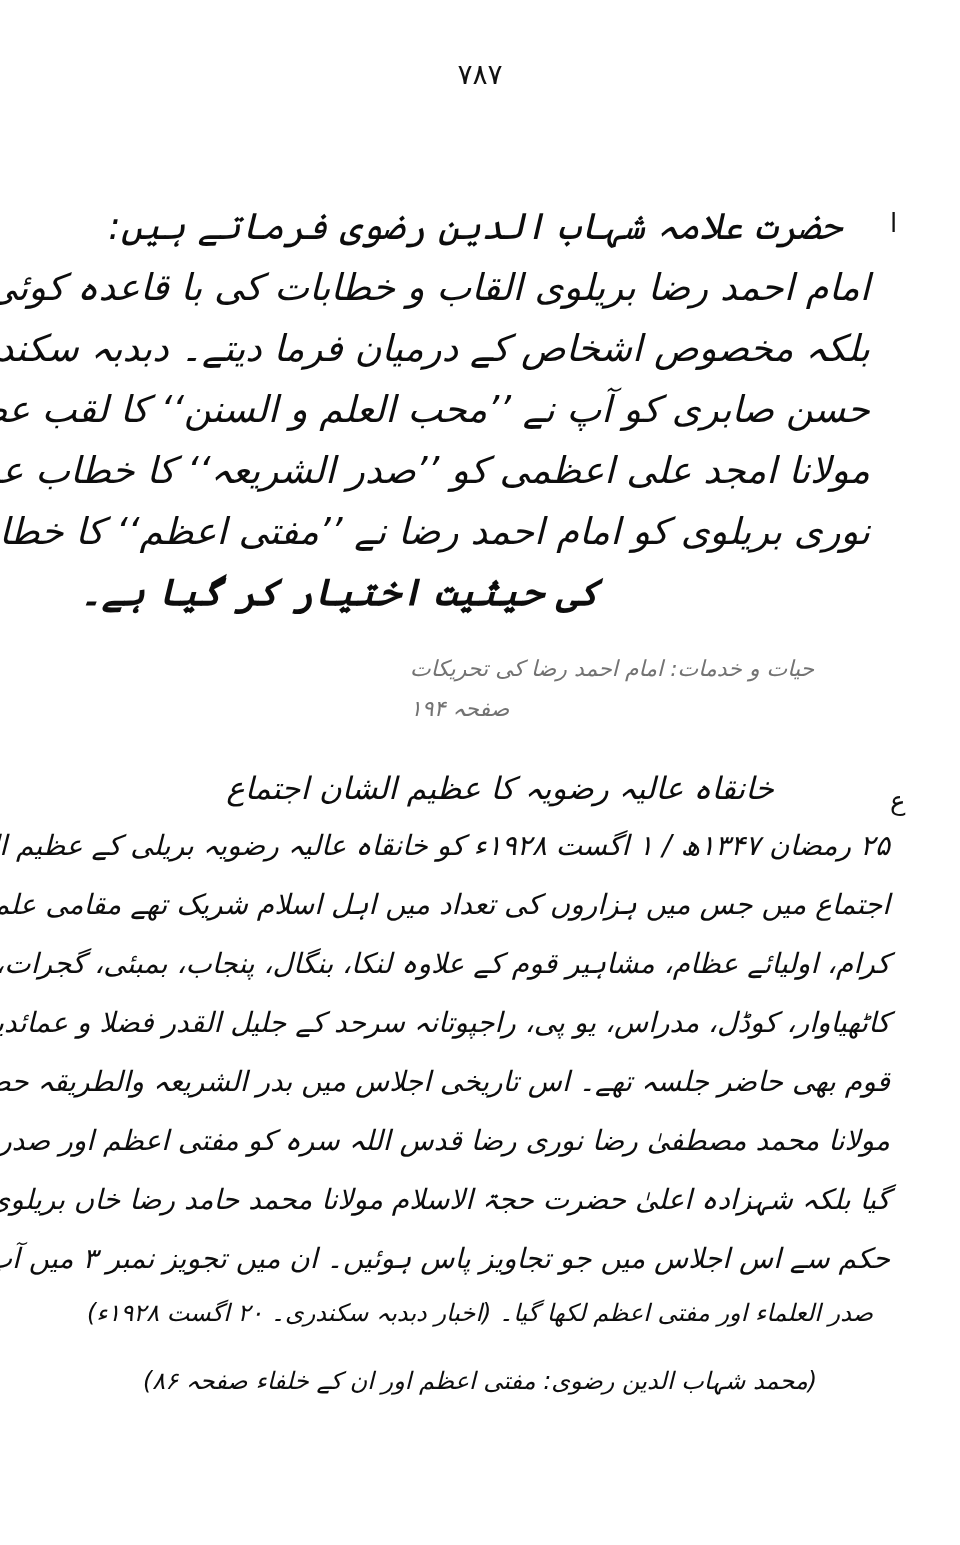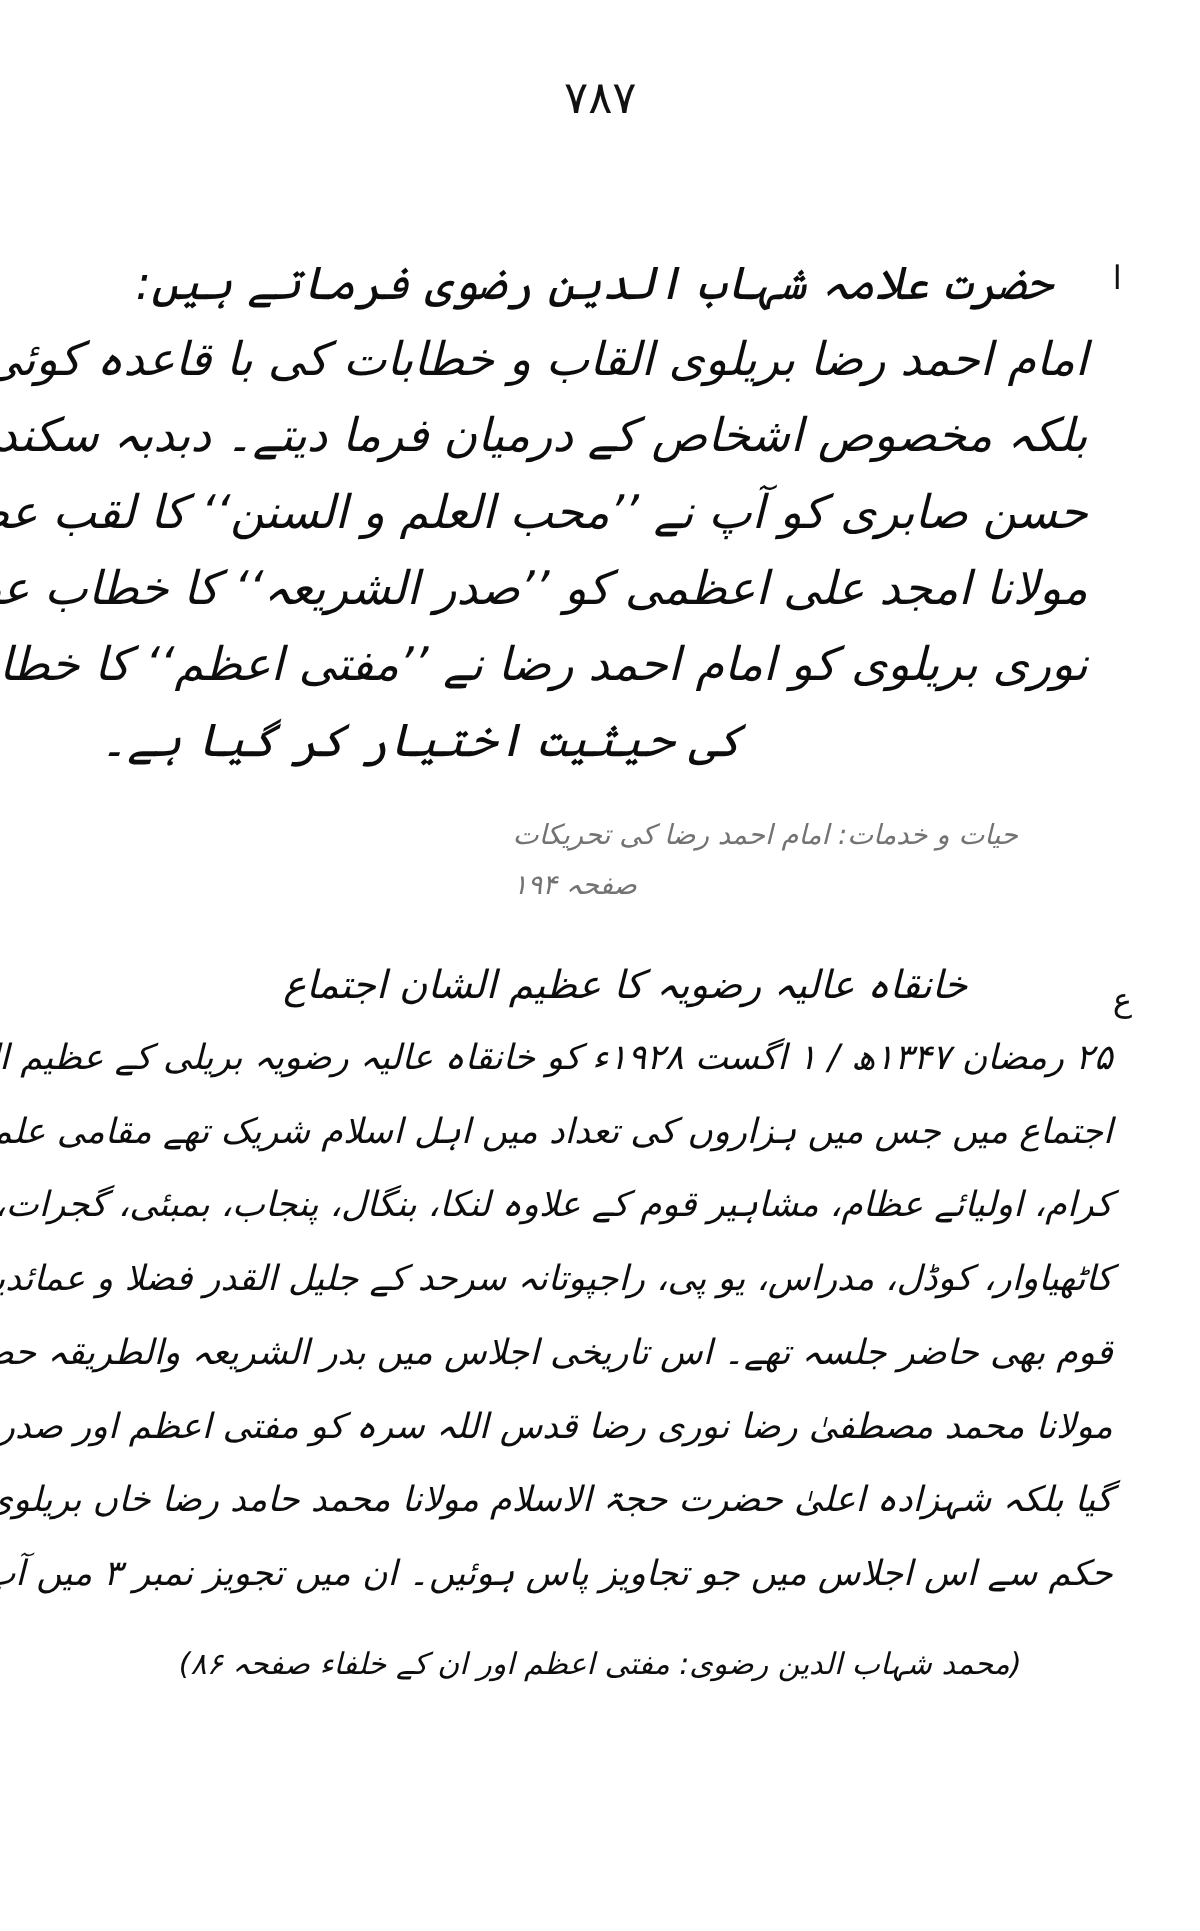"۷۸۷" .page-number { font-size: 36px -> 28px }
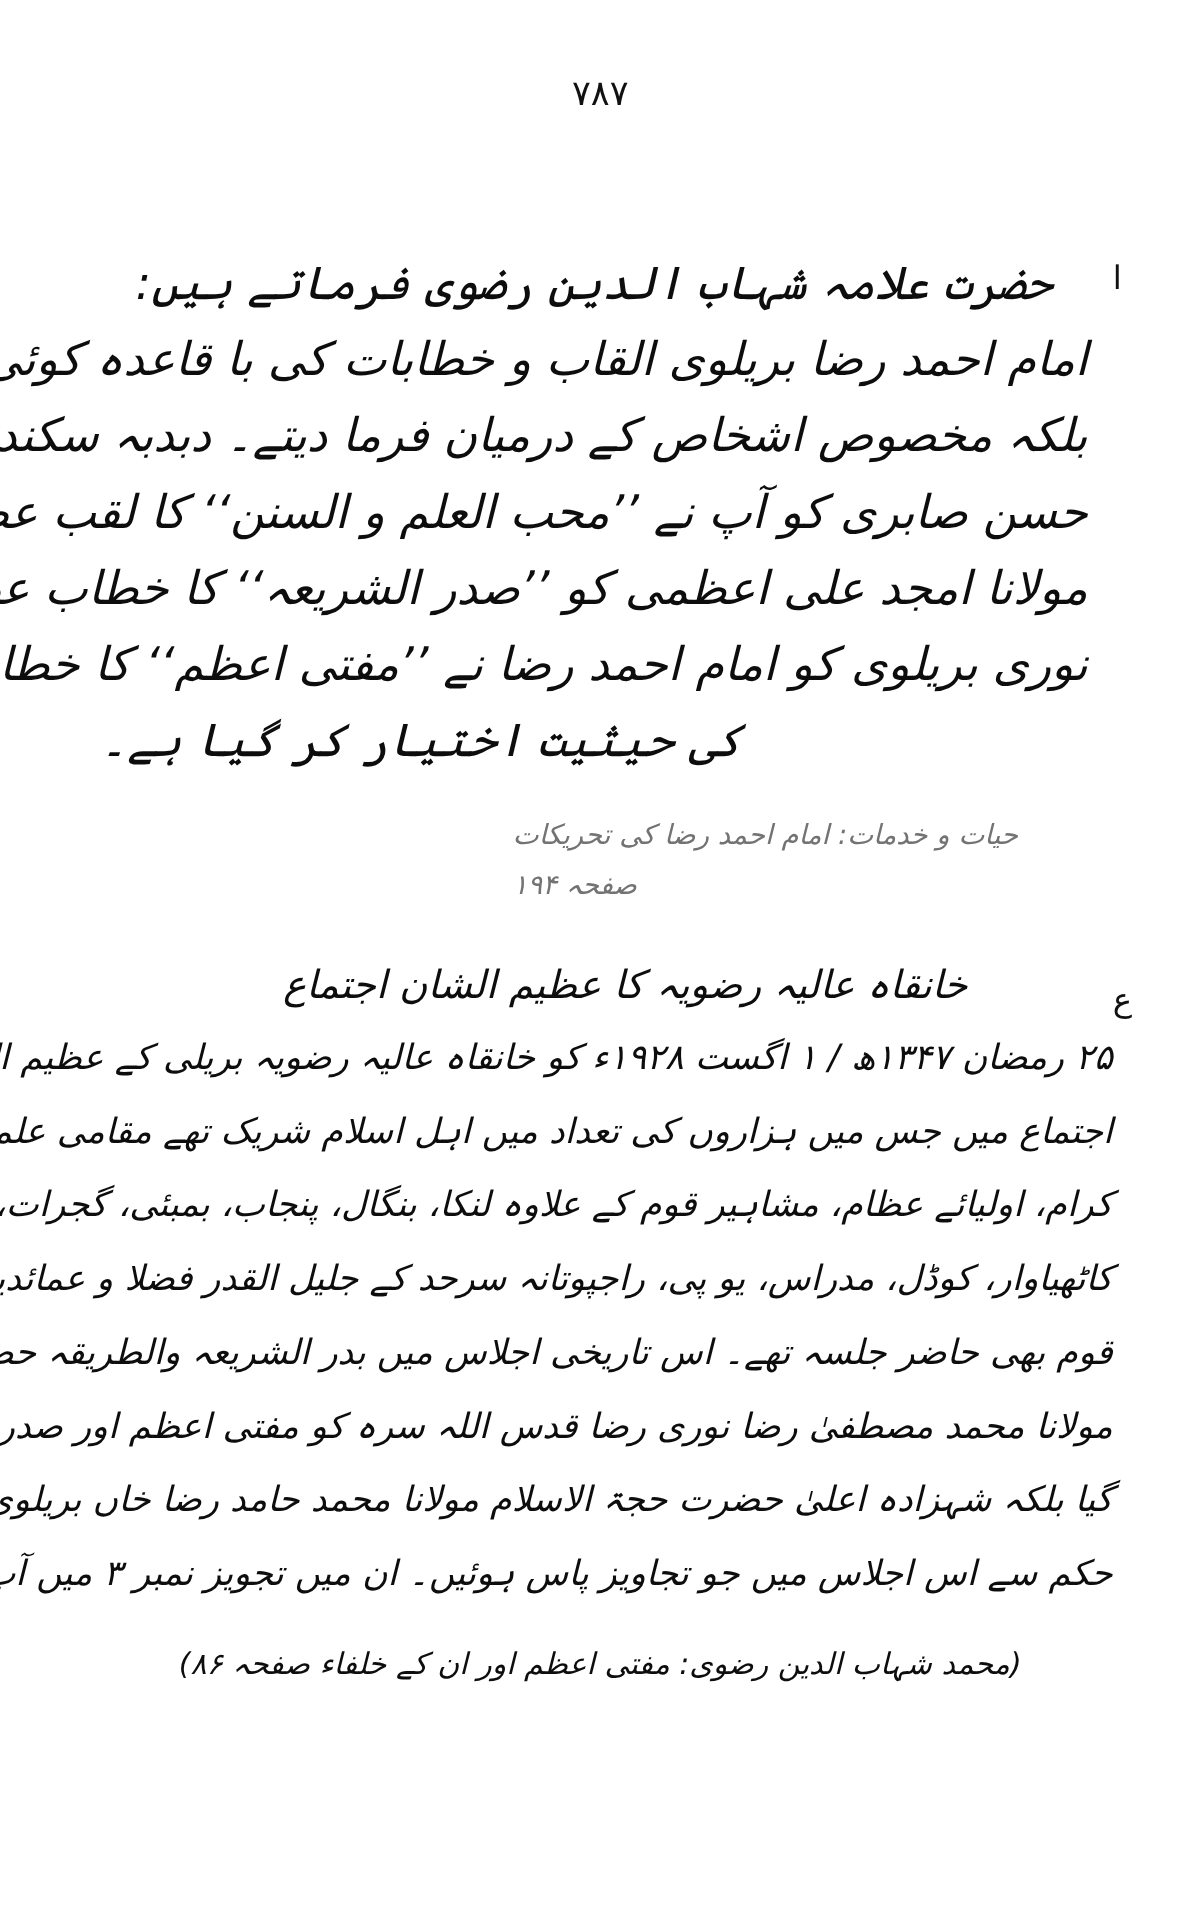"کی حیثیت اختیار کر گیا" .line-left { font-weight: none -> bold }
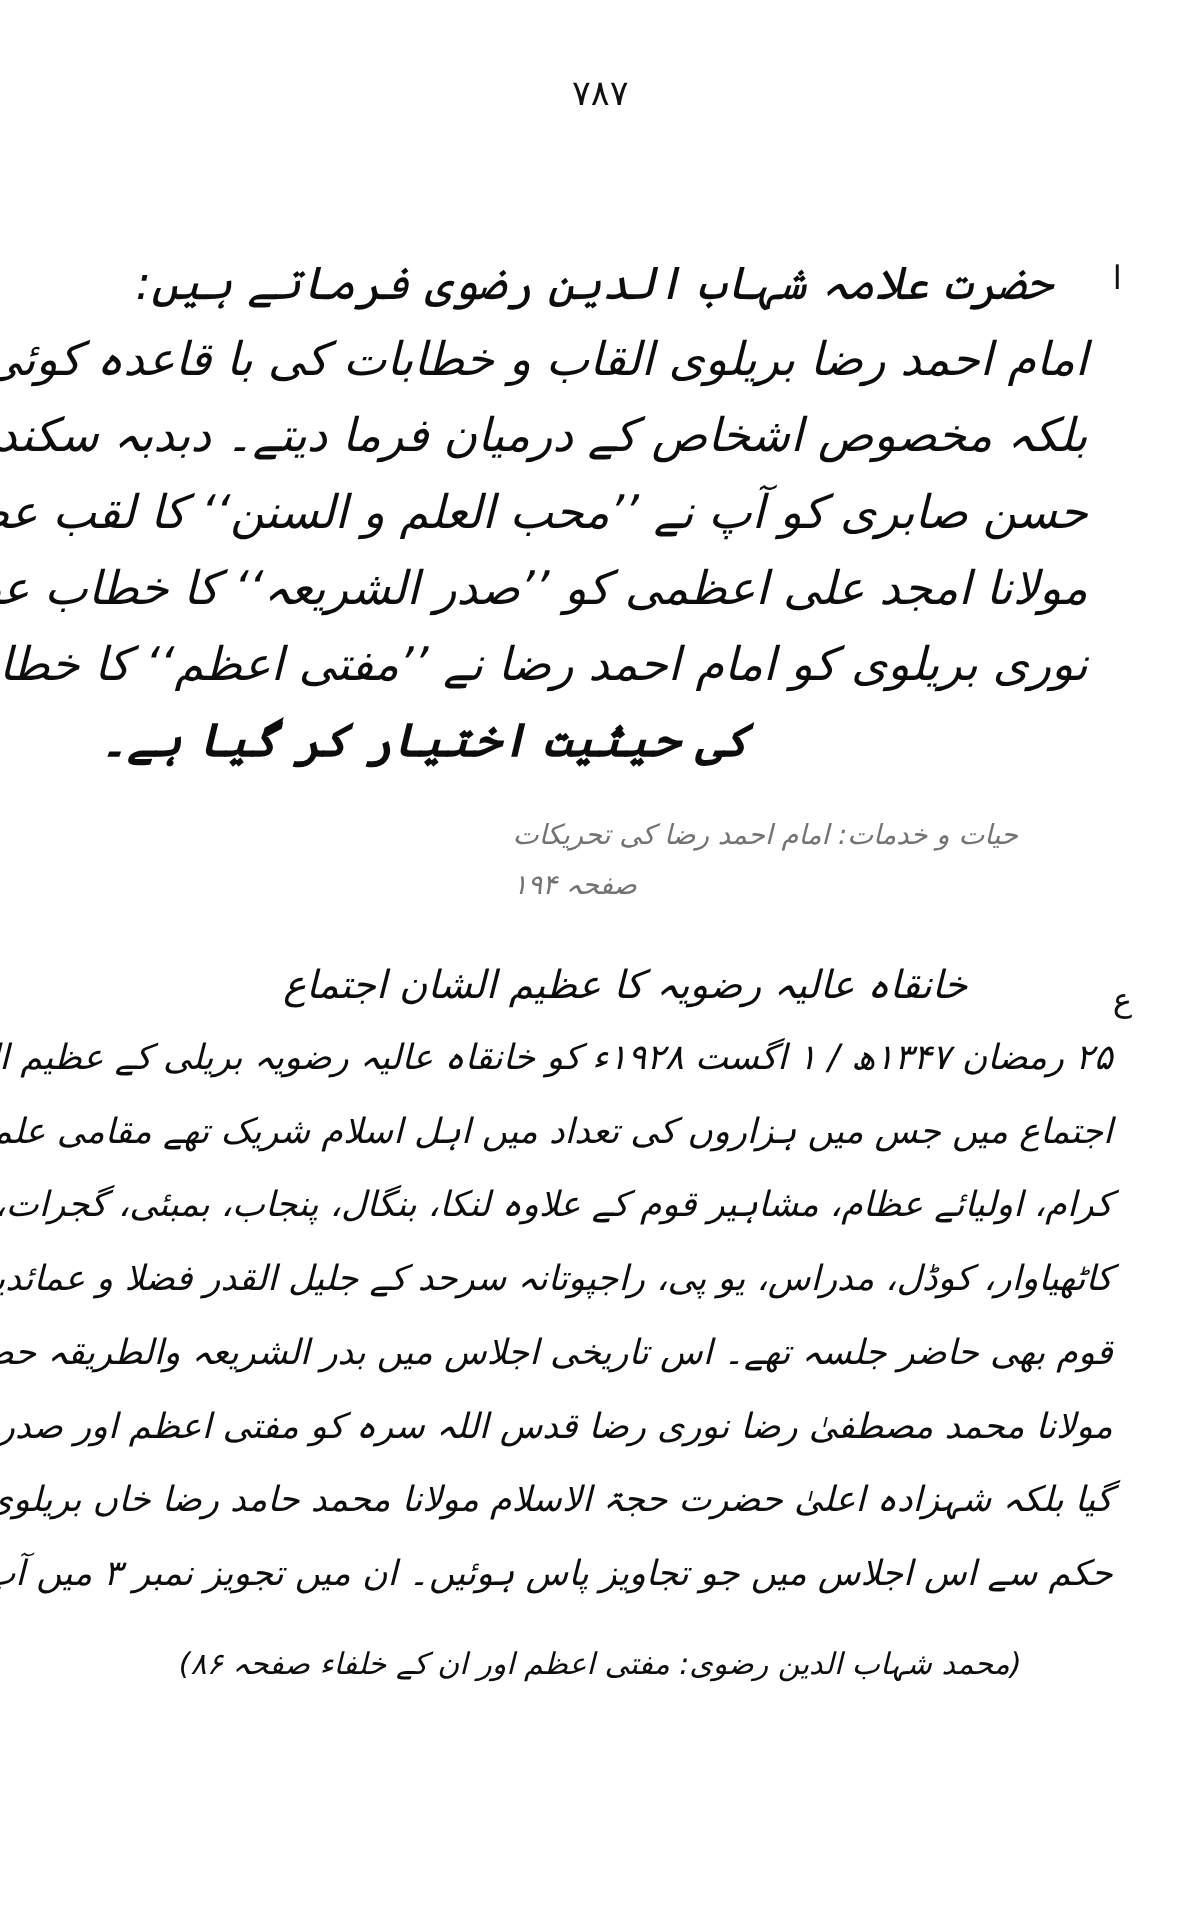"صدر العلماء اور مفتی اعظم" div.urdu { html: none -> <div>صدر العلماء اور مفتی اعظم لکھا گیا۔ (اخبار دبدبہ سکندری۔ ۲۰ اگست ۱۹۲۸ء)</div> }
